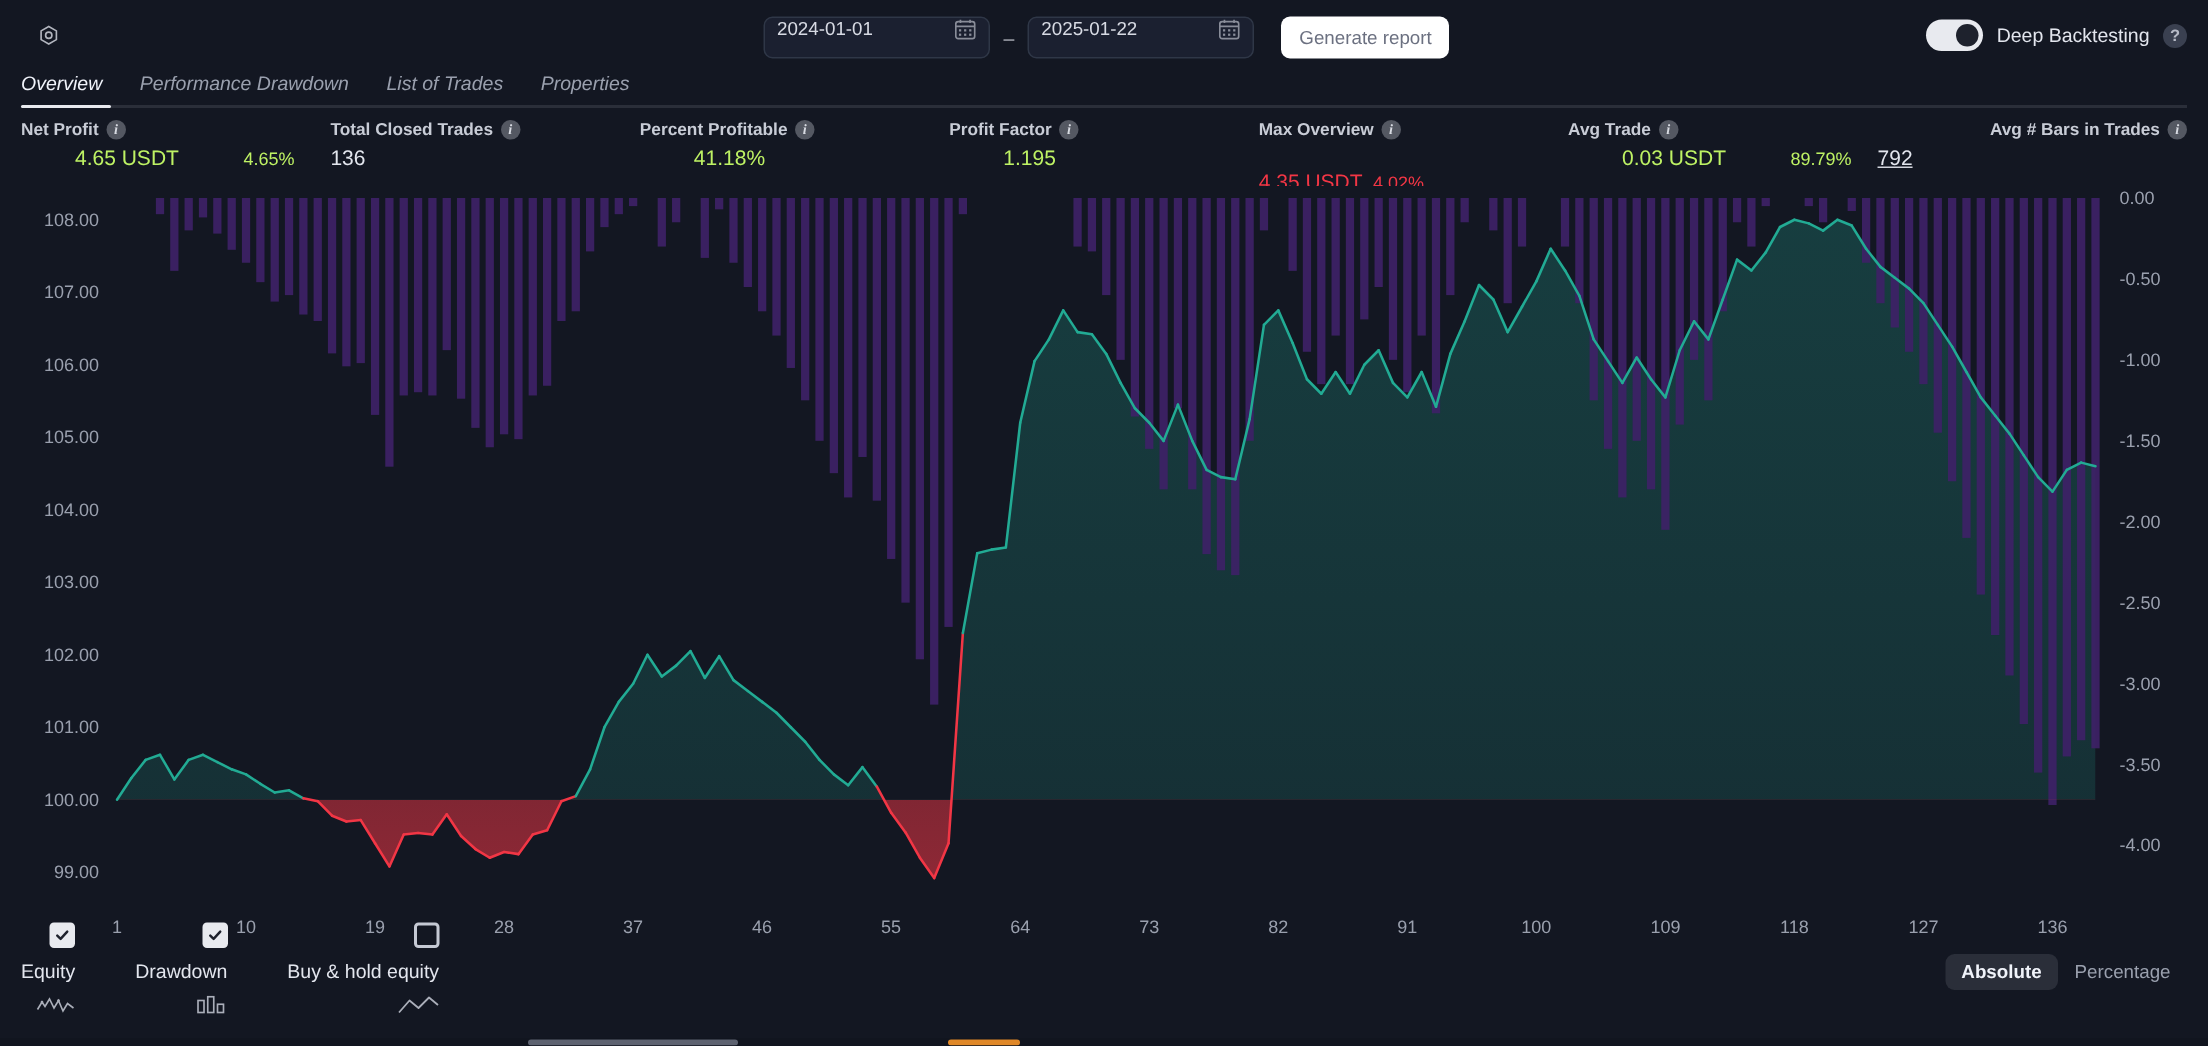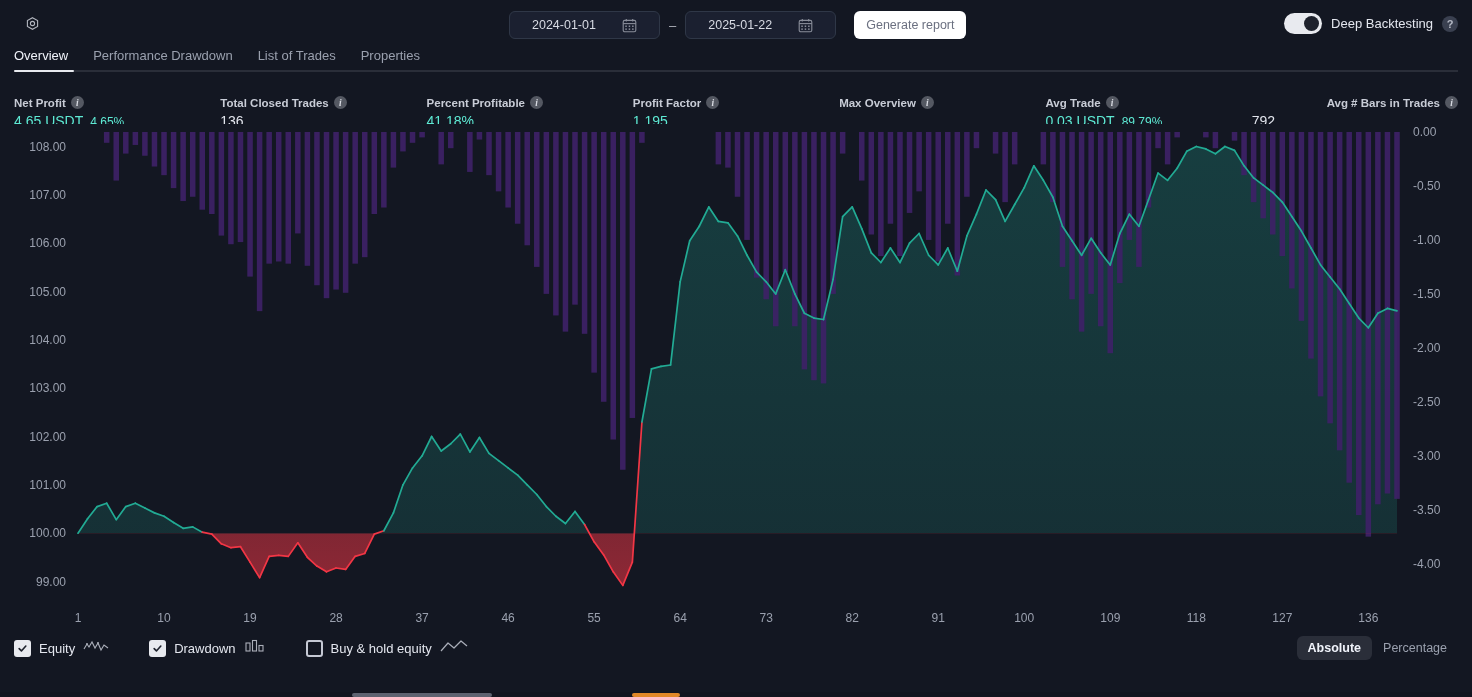"2024-01-01" .date-field { align-items: center -> flex-start; padding: 0 22px -> 0 8px }
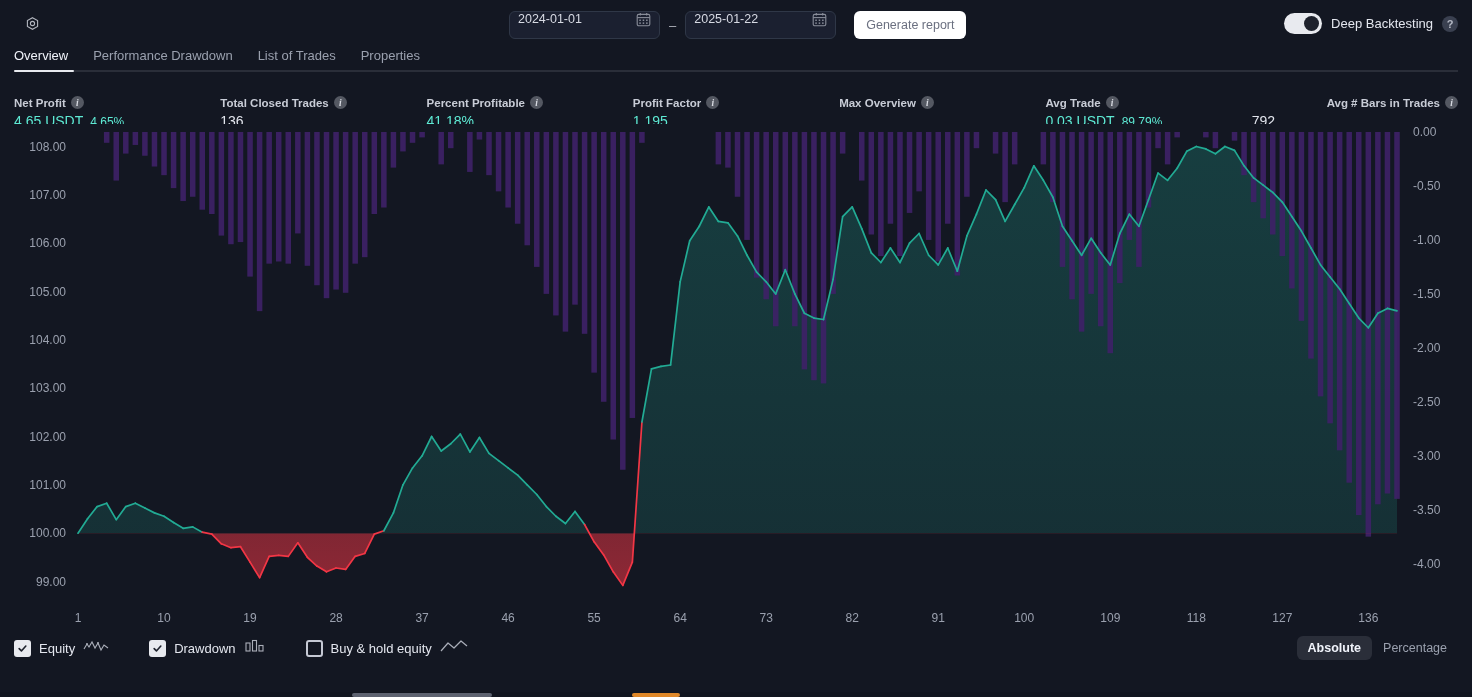"Overview" .tab { font-style: none -> italic }
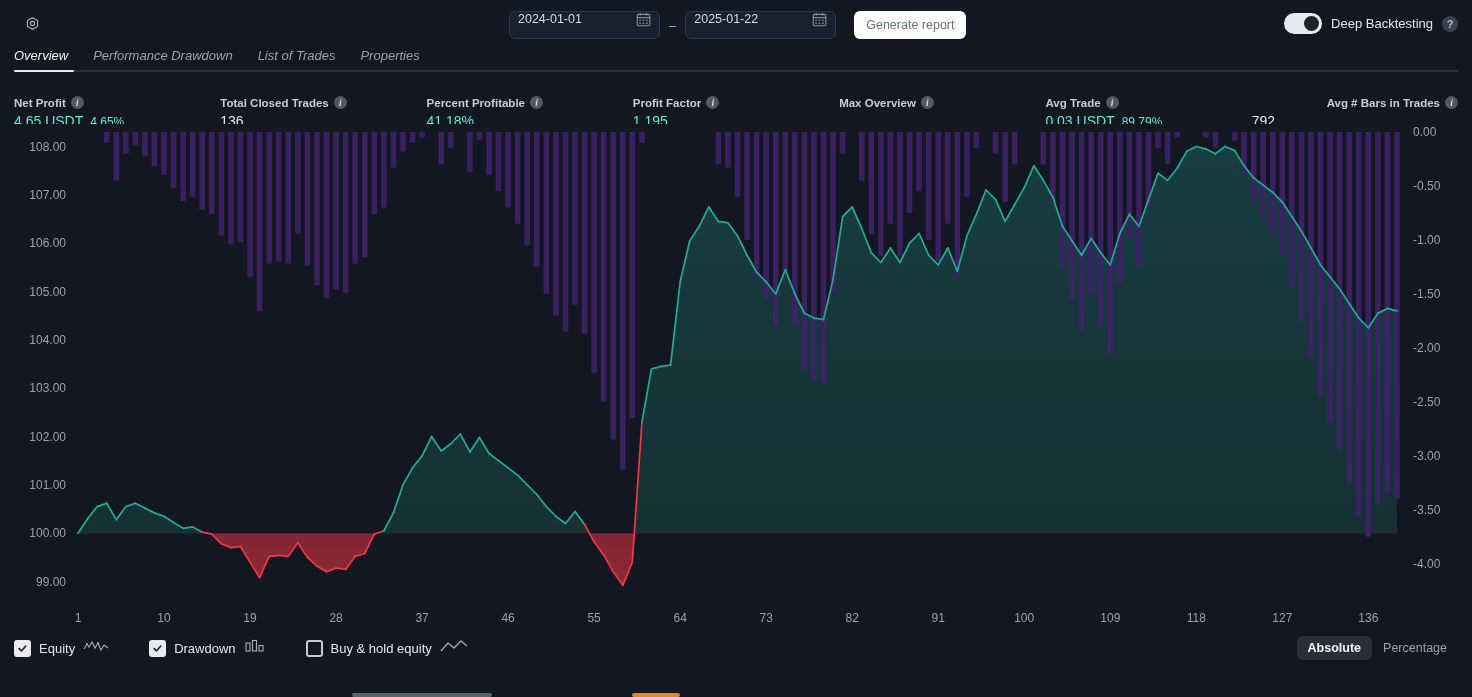"Net Profit" .metrics { padding: 24px 14px 0 14px -> 8px 14px 0 14px }
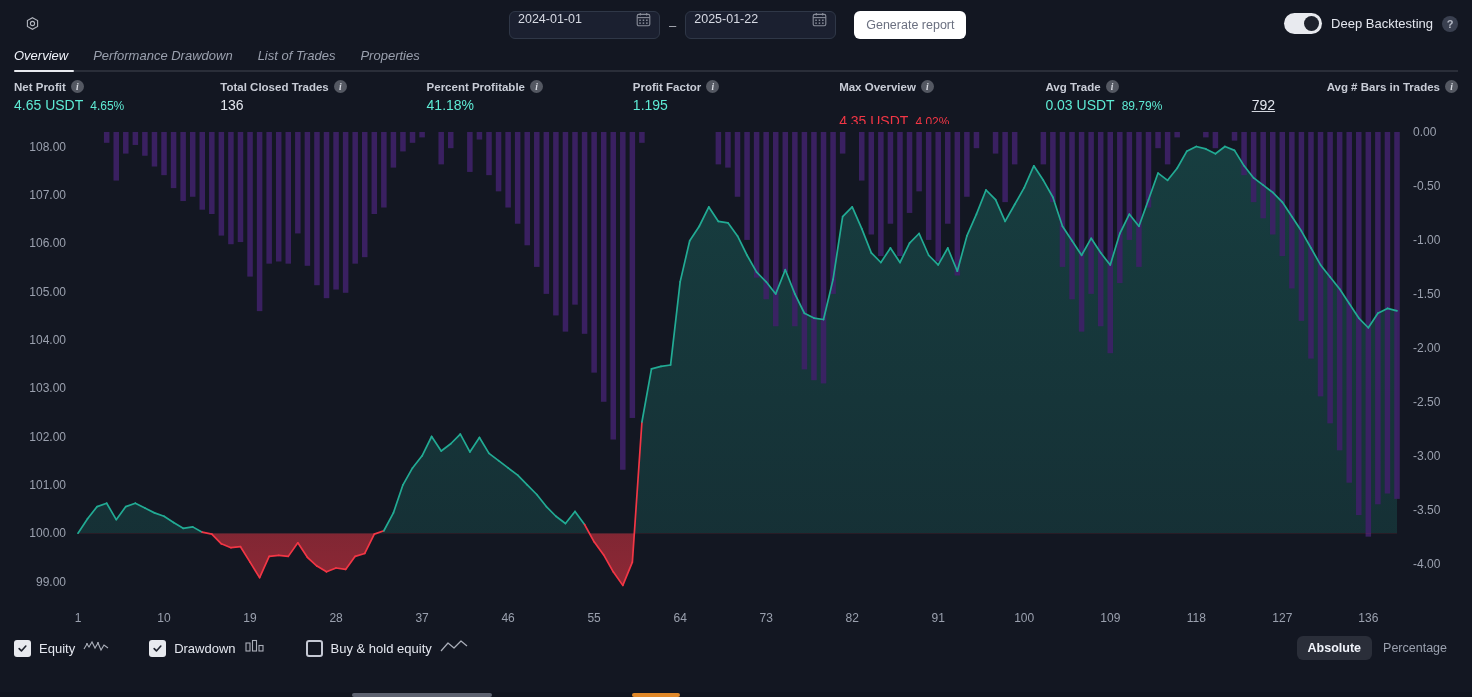"4.65 USDT" .pos { color: #5eead4 -> #bef264; margin-left: none -> 36px }
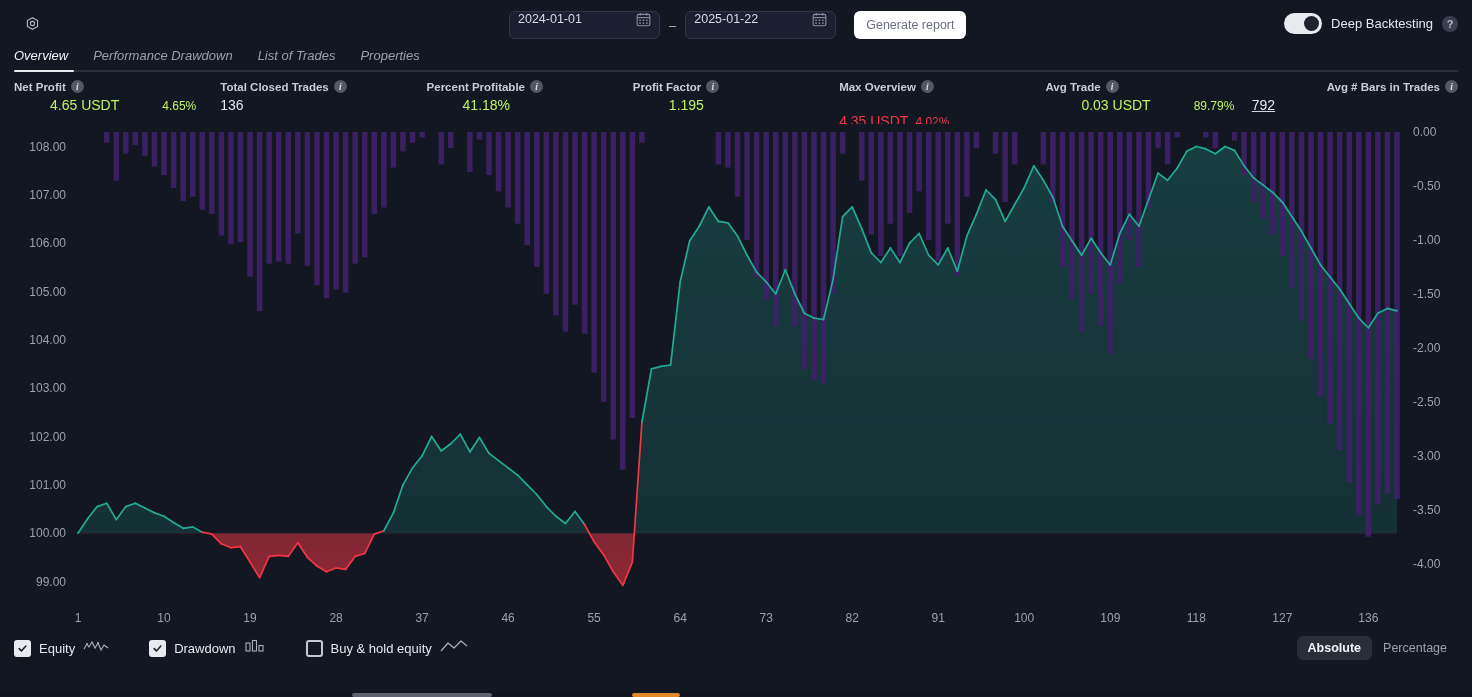"Equity" .legend-item { align-items: center -> flex-end; flex-direction: none -> column }
